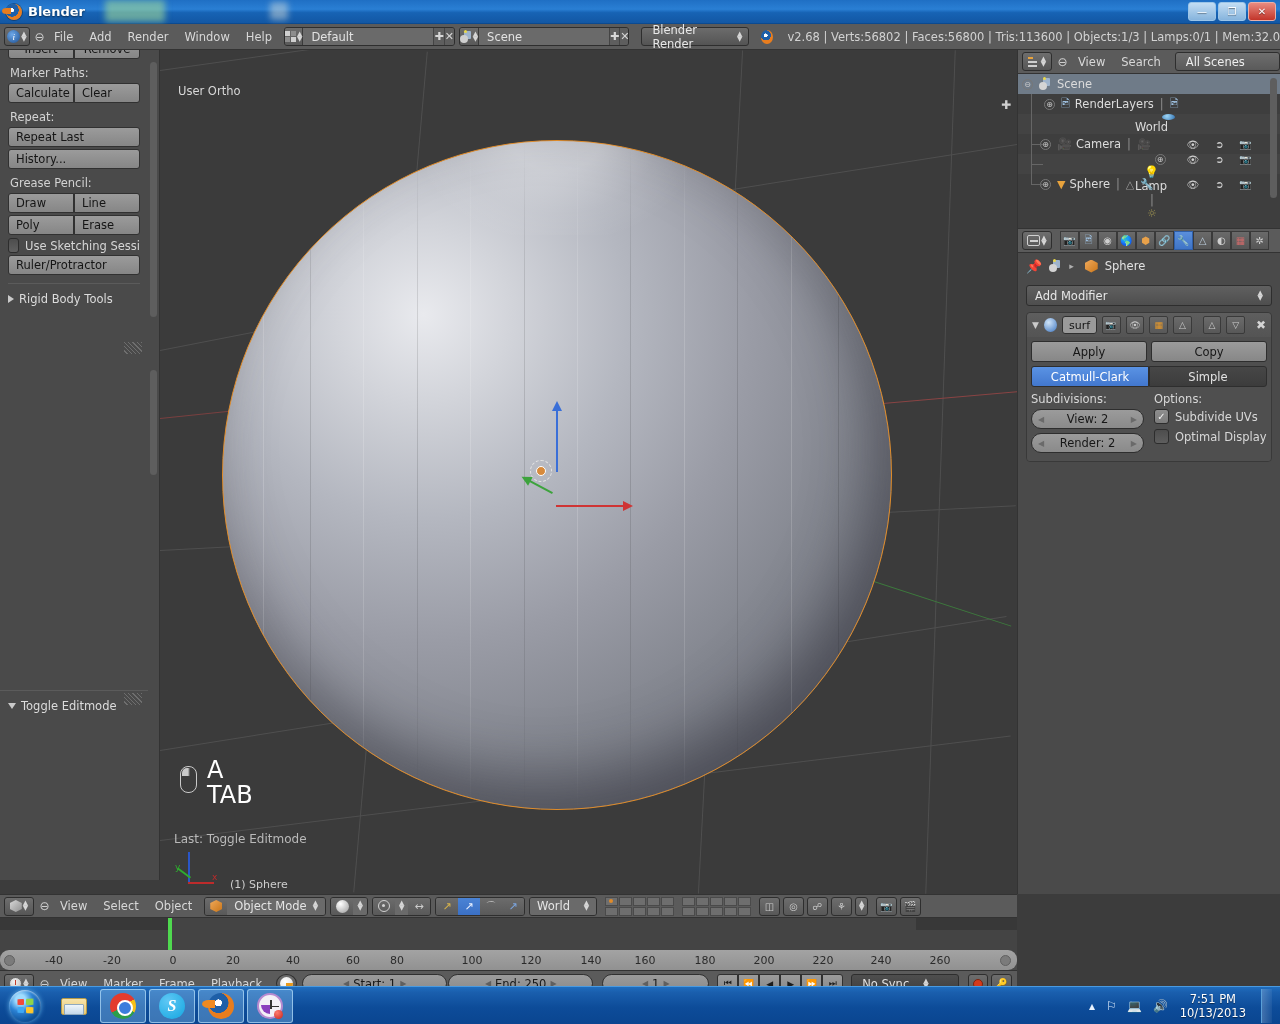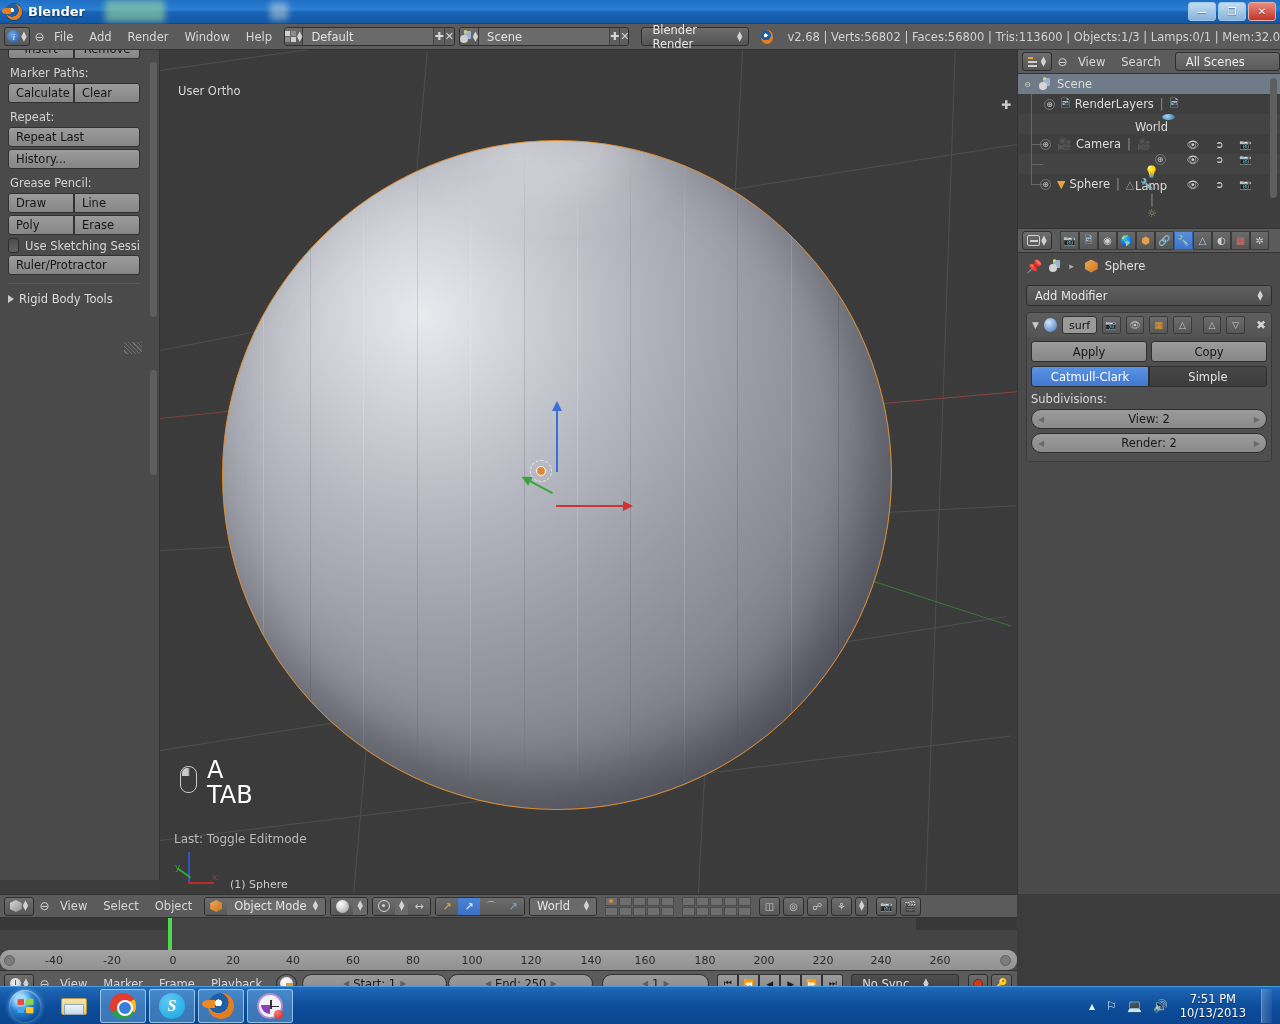"Options:" div.col { html: none -> <div> <div>Options:</div> <div> <div>✓</div> <span>Subdivide UVs</span> </div> <div> <div></div> <span>Optimal Display</span> </div> </div> }
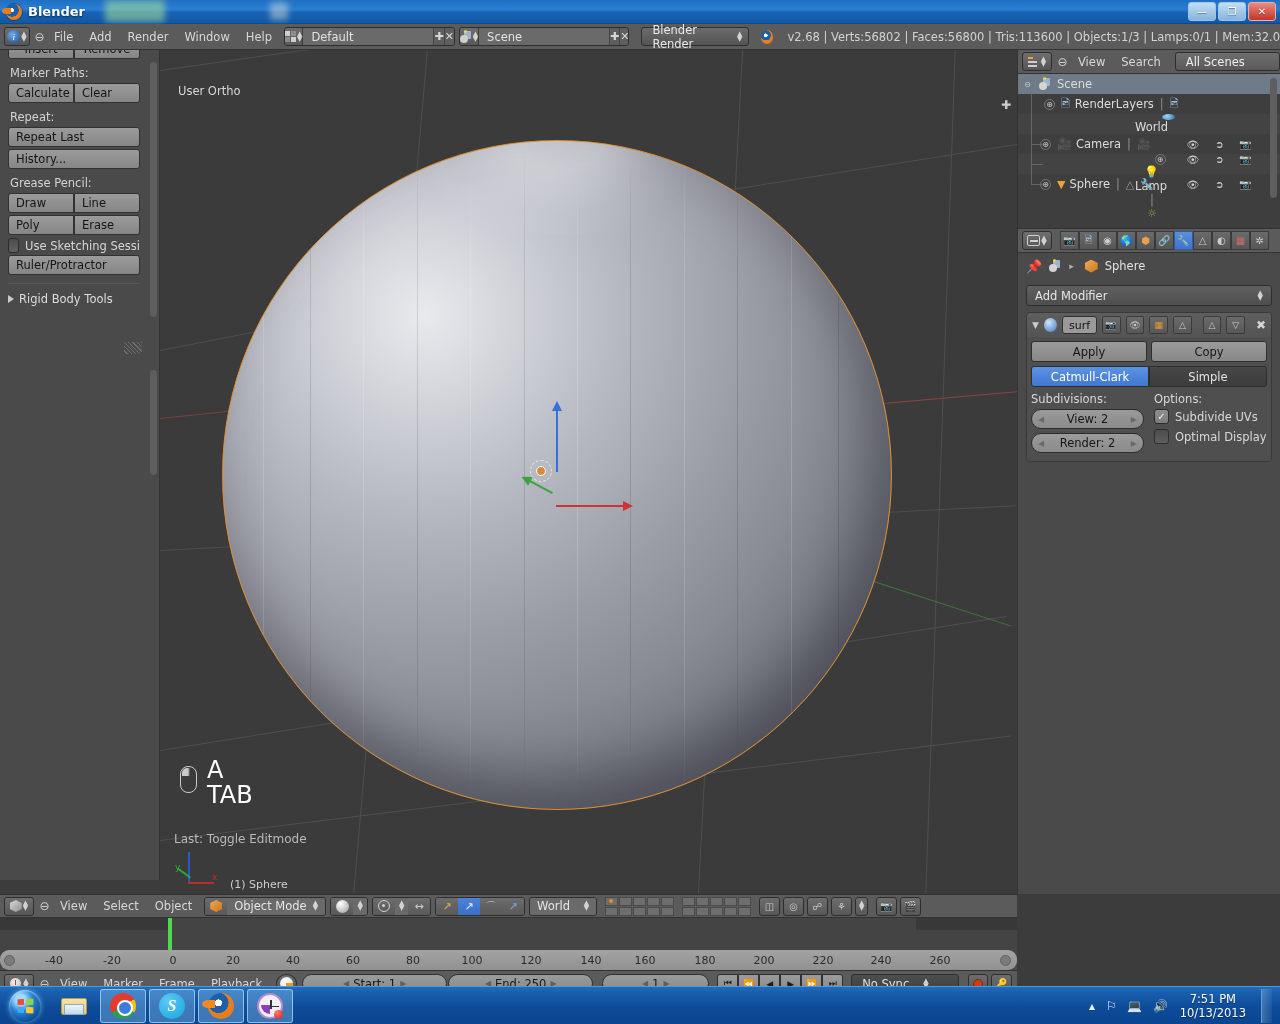"Toggle Editmode" div { html: none -> <div> <div> <span></span> <span>Toggle Editmode</span> <span></span> </div> </div> }
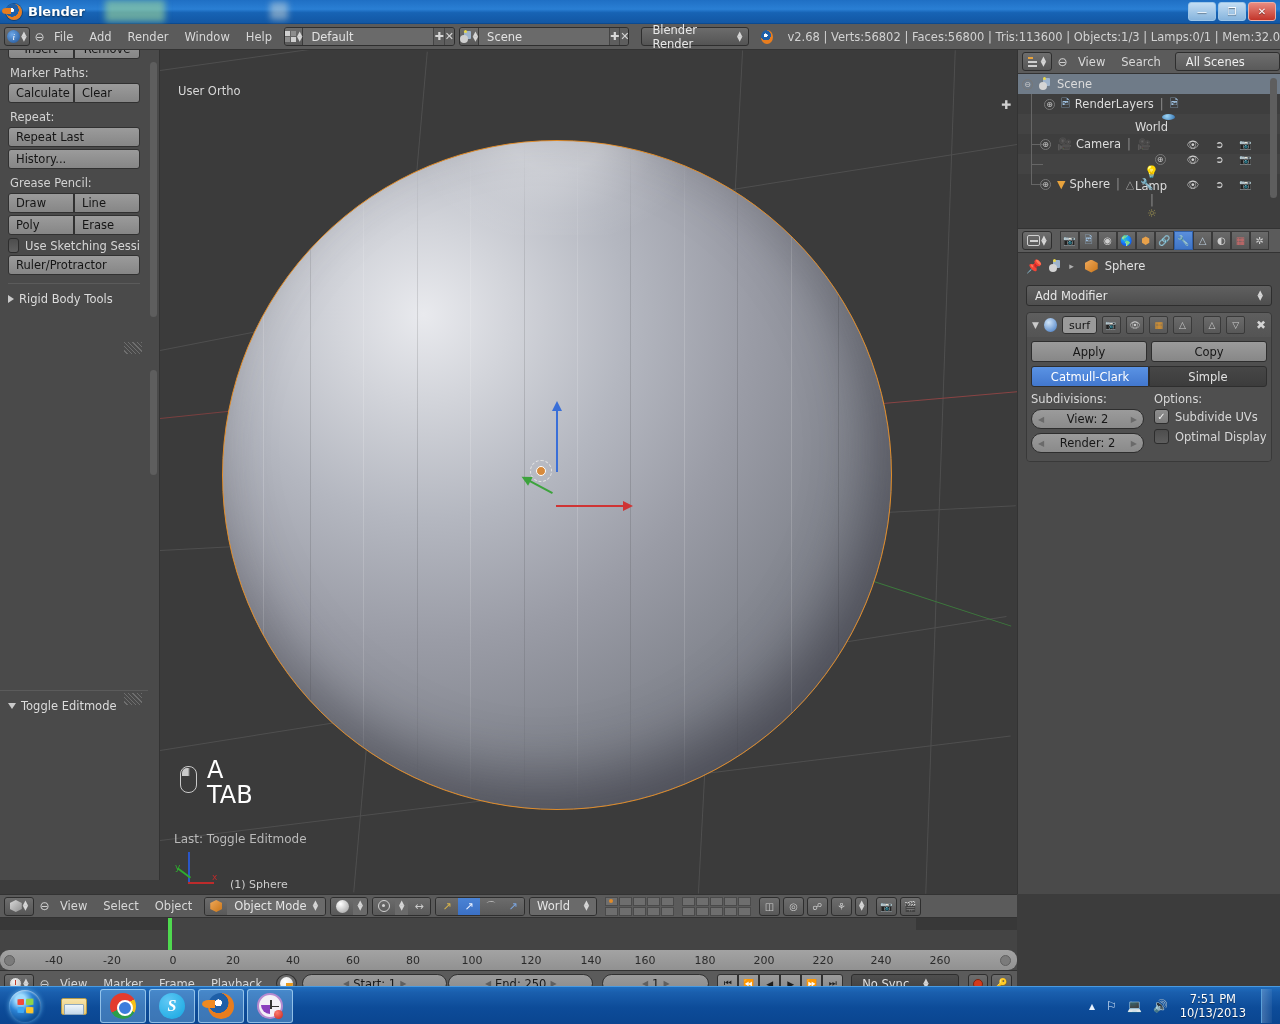"80" div.tl-num { left: 413px -> 397px }
